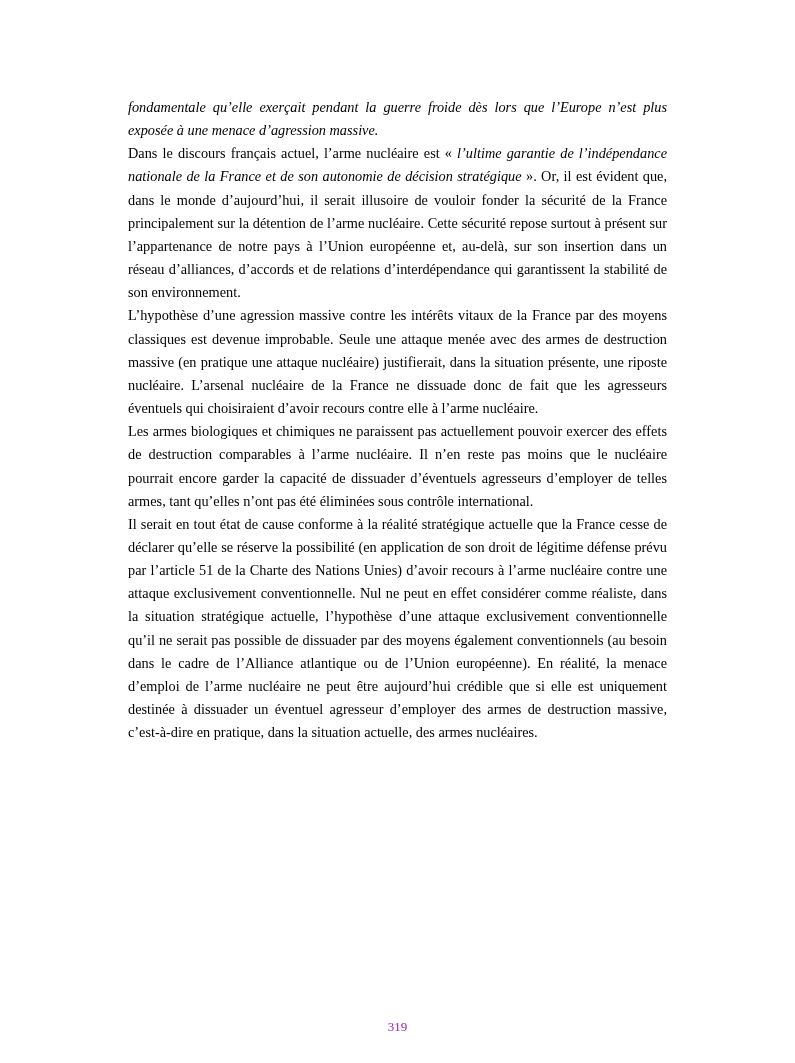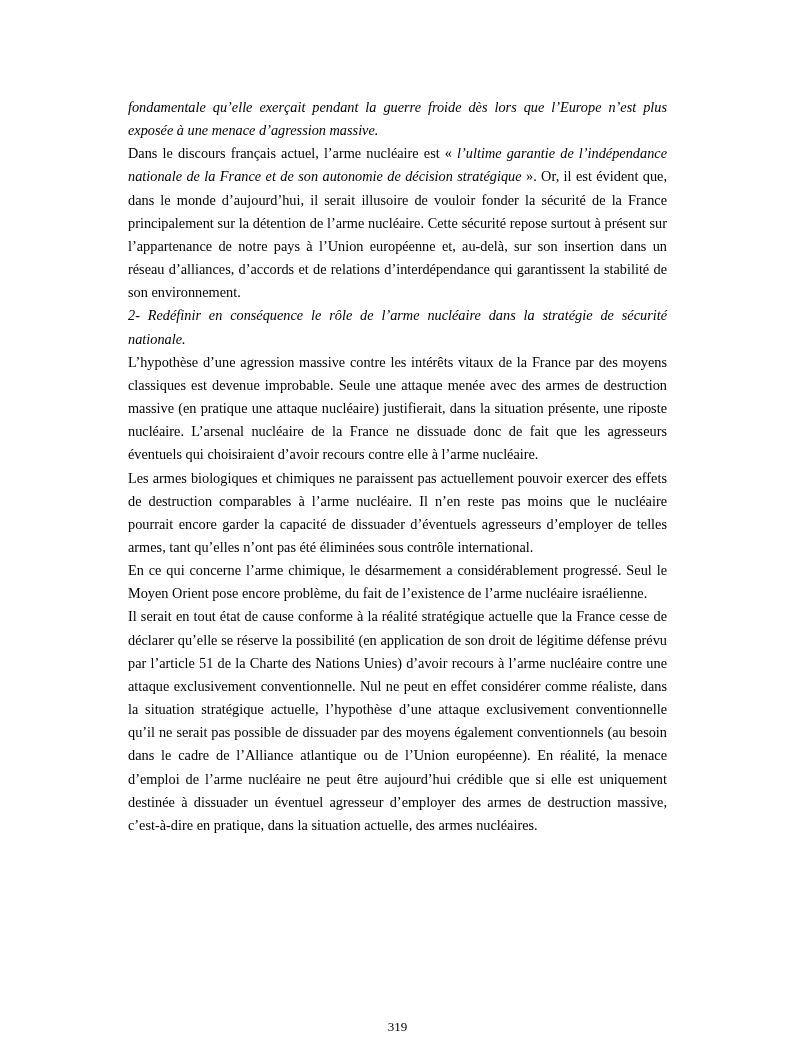"2- Redéfinir en conséquence le" p.para-italic { html: <p>2- Redéfinir en conséquence le rôle de l’arme nucléaire dans la stratégie de sécurité nationale.</p> -> none }
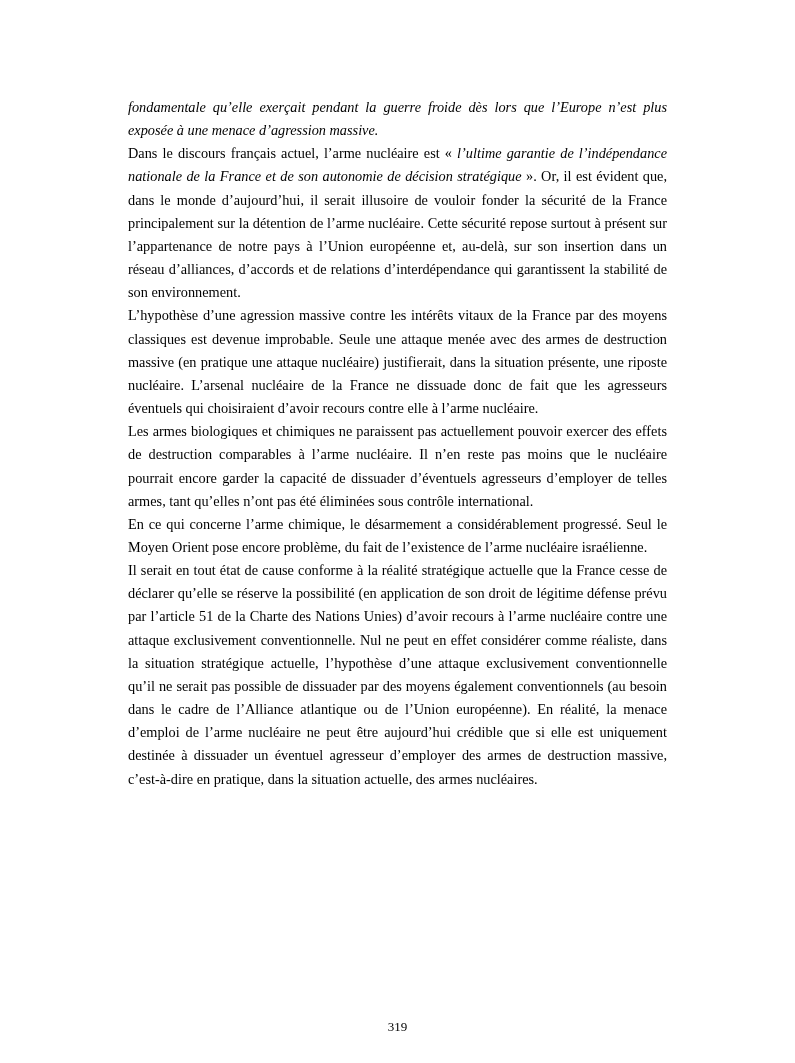"En ce qui concerne l’arme" p { html: <p>En ce qui concerne l’arme chimique, le désarmement a considérablement progressé. Seul le Moyen Orient pose encore problème, du fait de l’existence de l’arme nucléaire israélienne.</p> -> none }
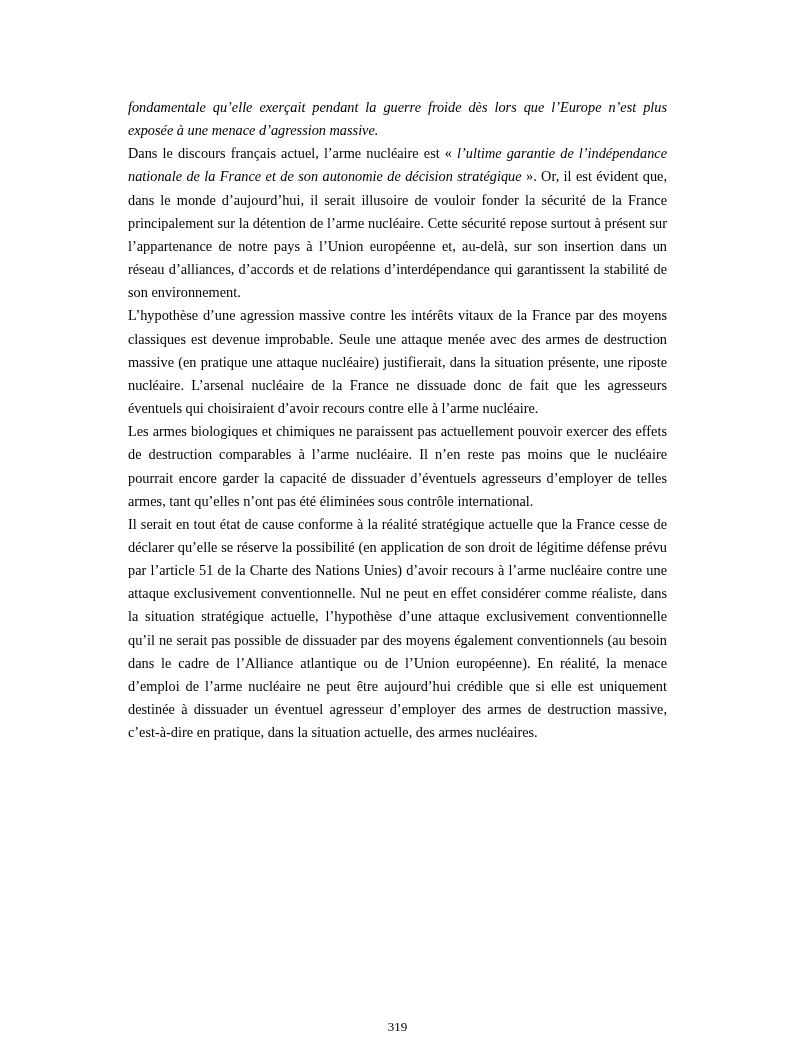"319" .footer { color: #000000 -> #a21caf }
